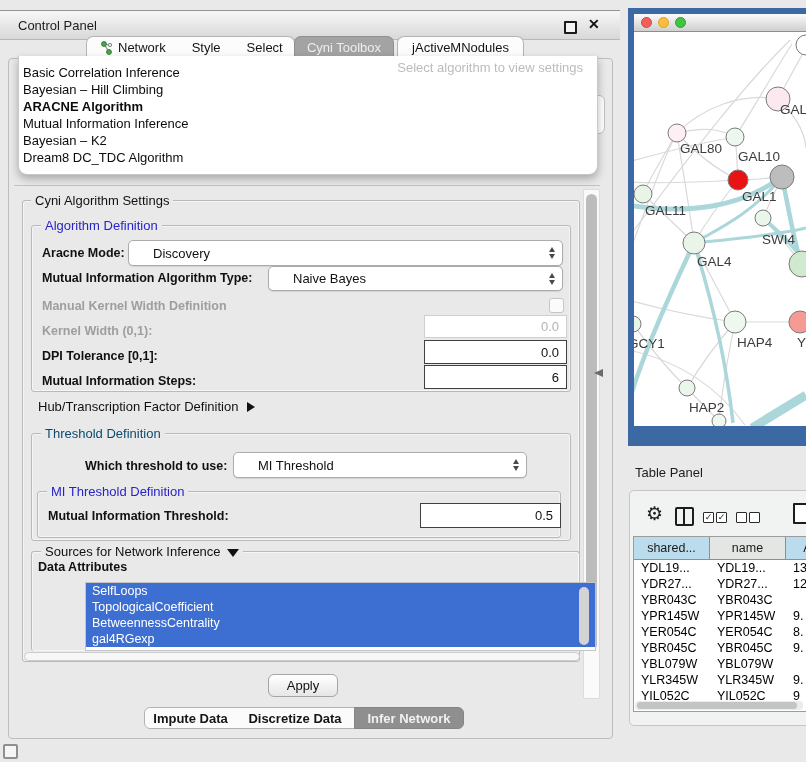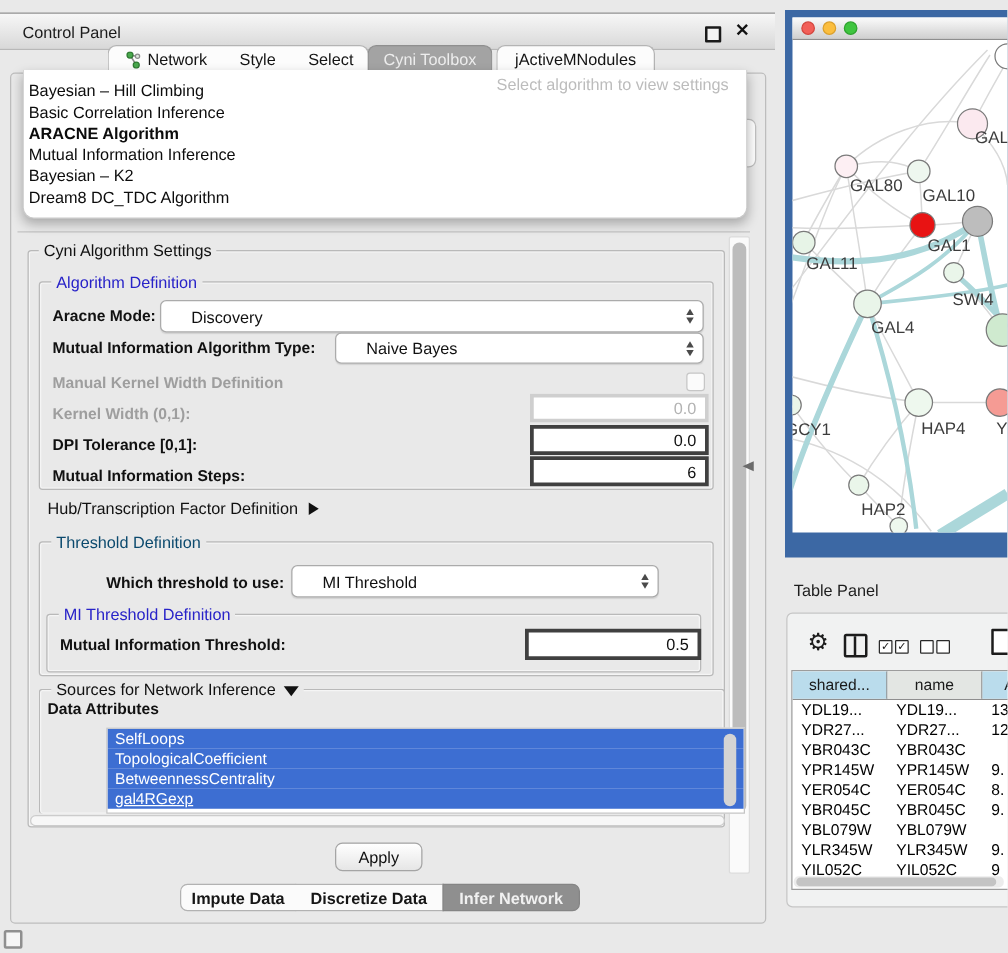"Bayesian – Hill Climbing" div.pop-item { order: before "Basic Correlation Inference" -> after "Basic Correlation Inference" }
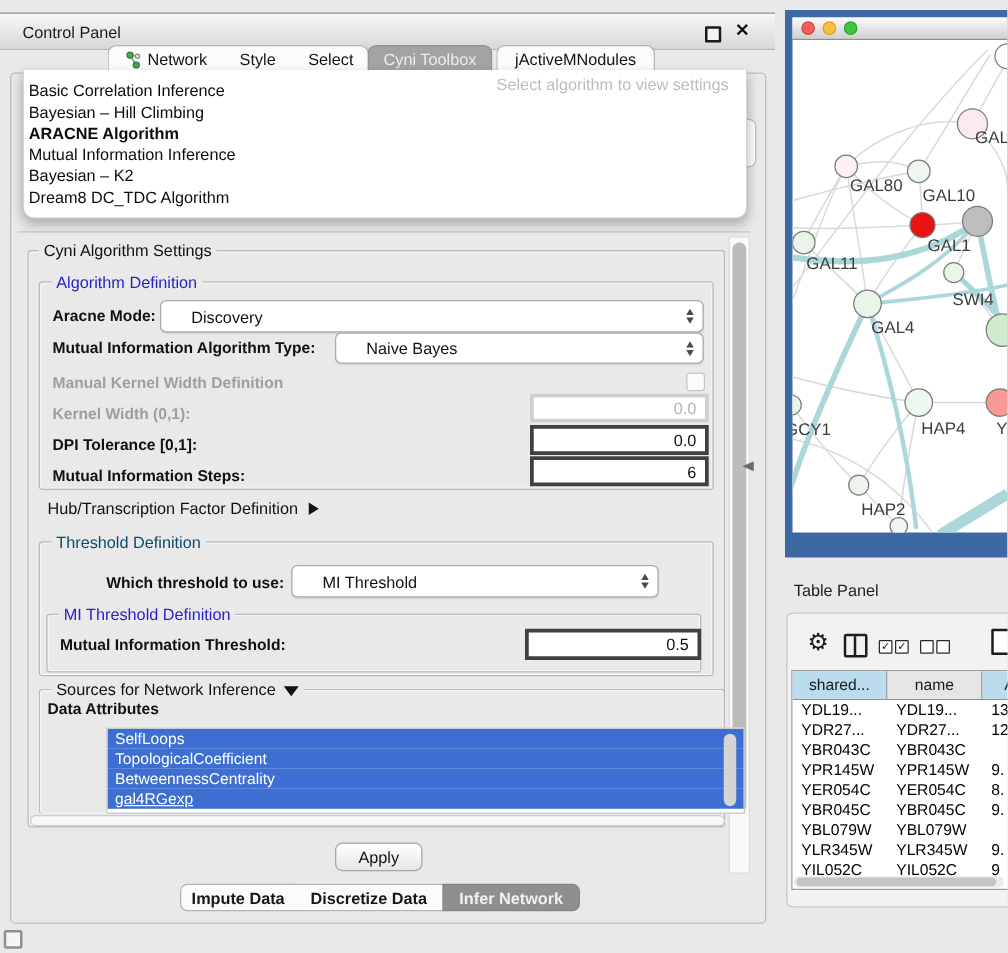"0.0" .field { border: 3px solid #404040 -> 1px solid #404040 }
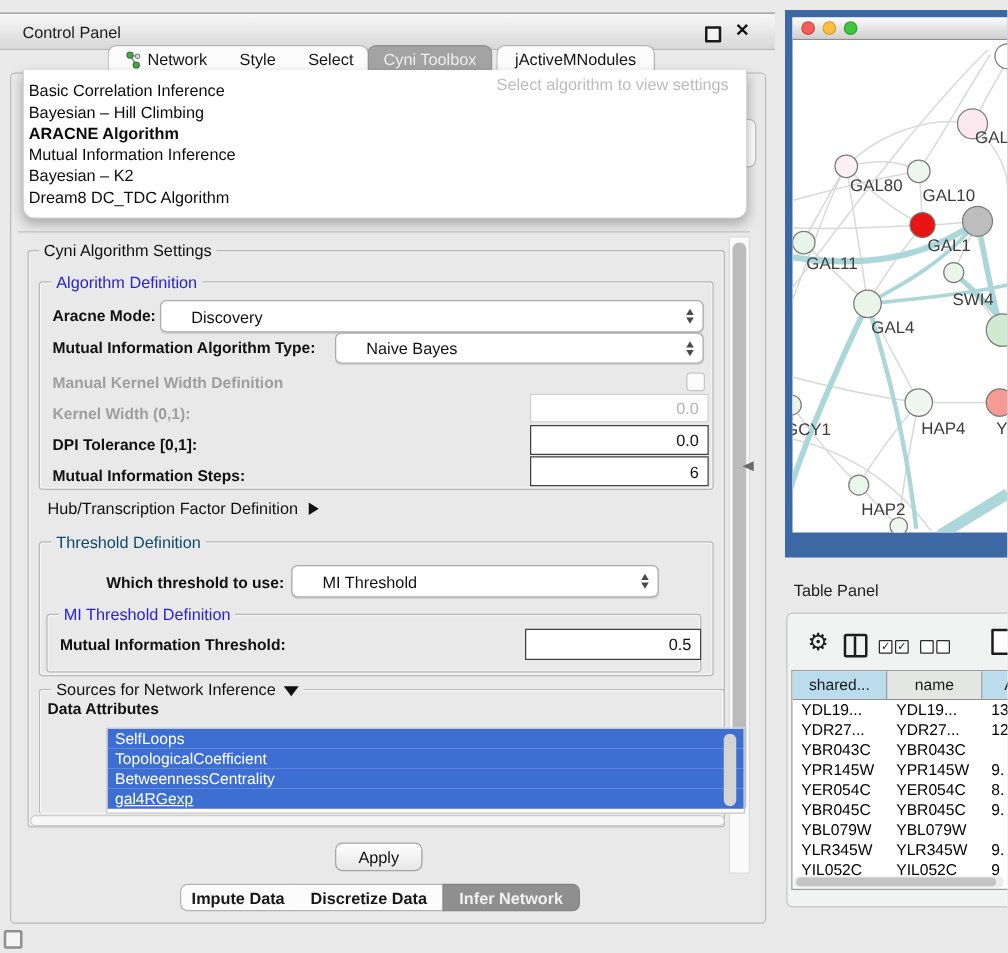"gal4RGexp" div.attr-item { text-decoration: underline -> none }
